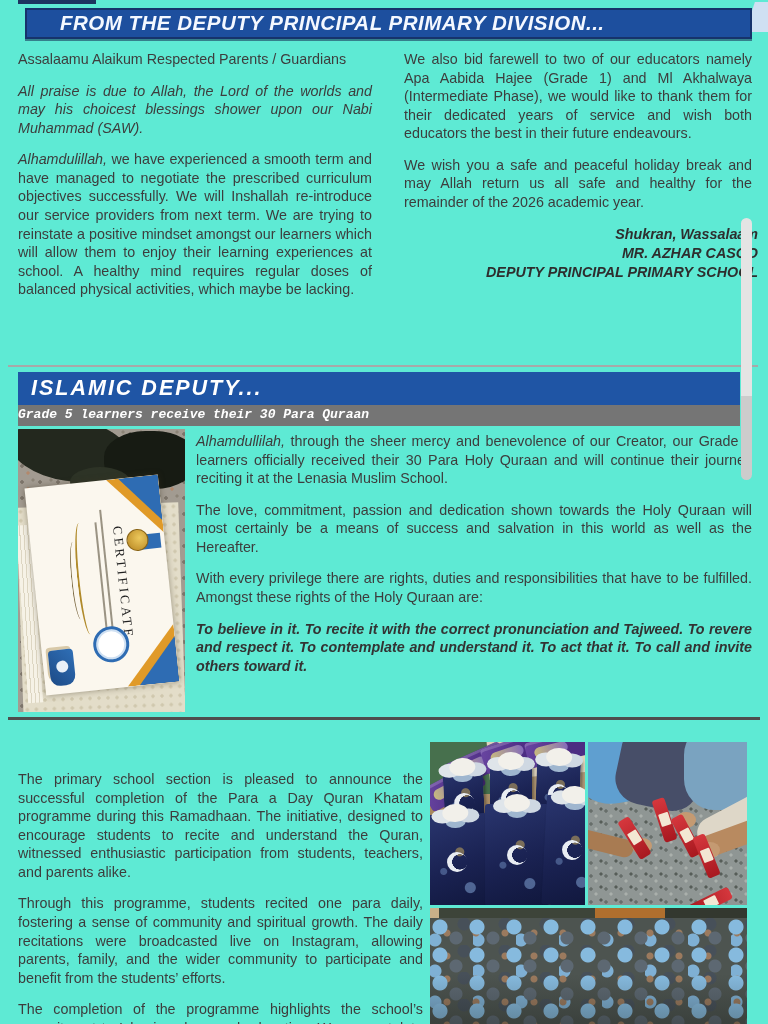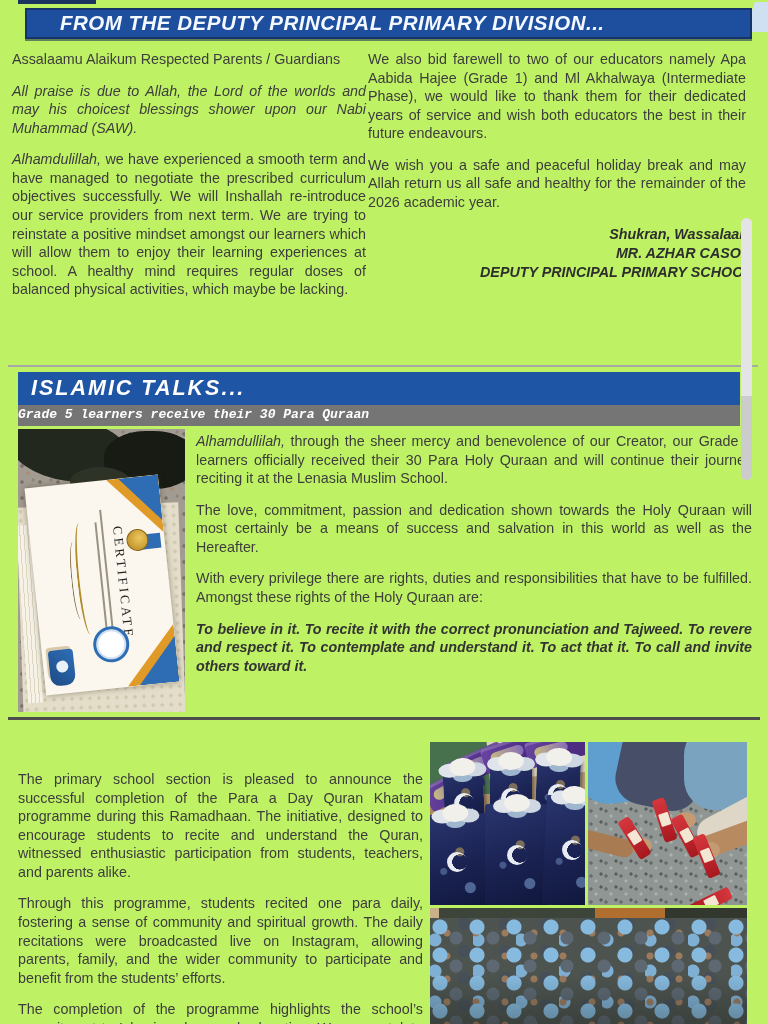"FROM THE DEPUTY PRINCIPAL PRIMARY" #page { background: #bef264 -> #5eead4 }
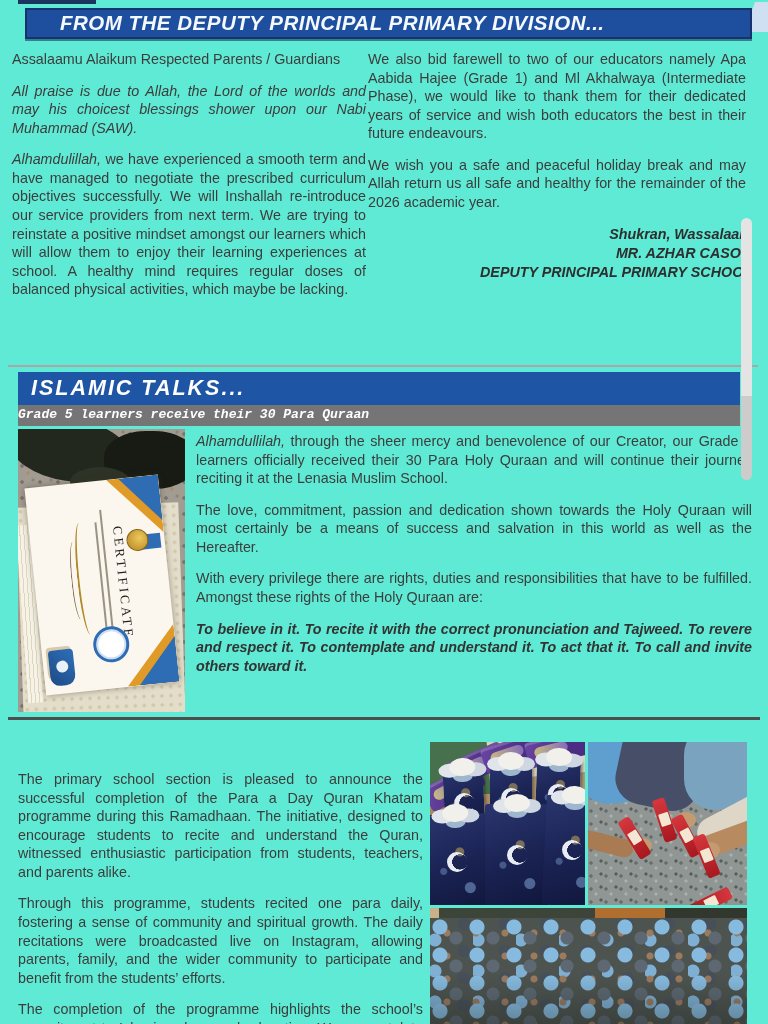"Assalaamu Alaikum Respected Parents /" .col-wrap { gap: 2px -> 32px; left: 12px -> 18px }
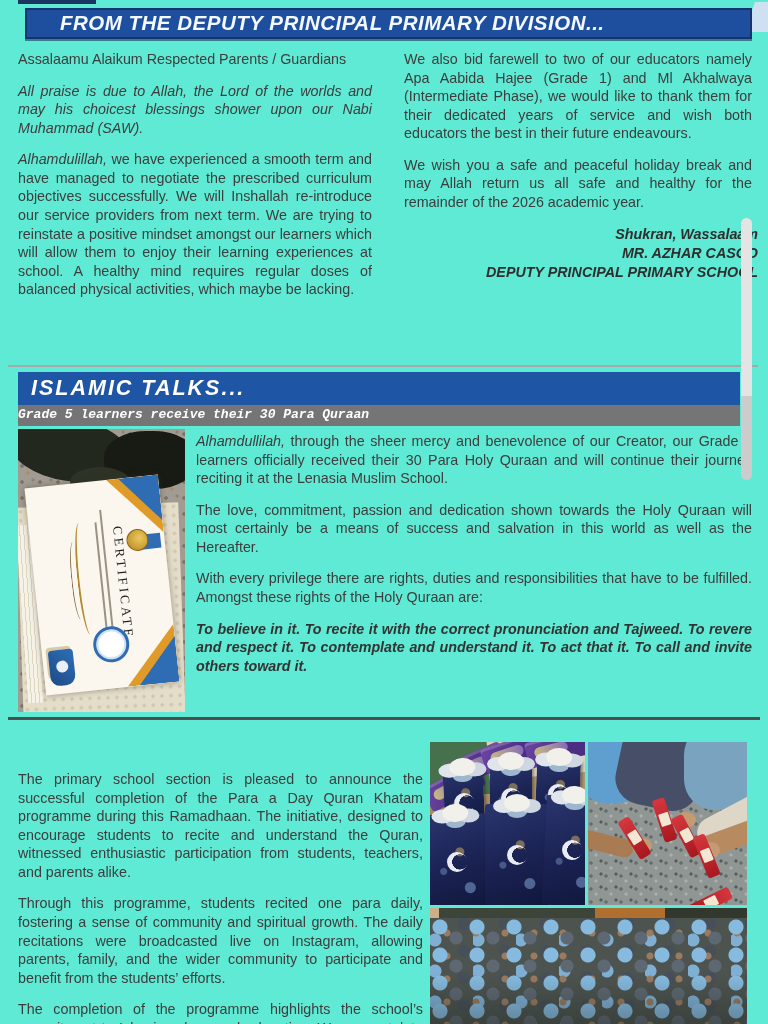"ISLAMIC TALKS..." span { text: TALKS -> DEPUTY }
